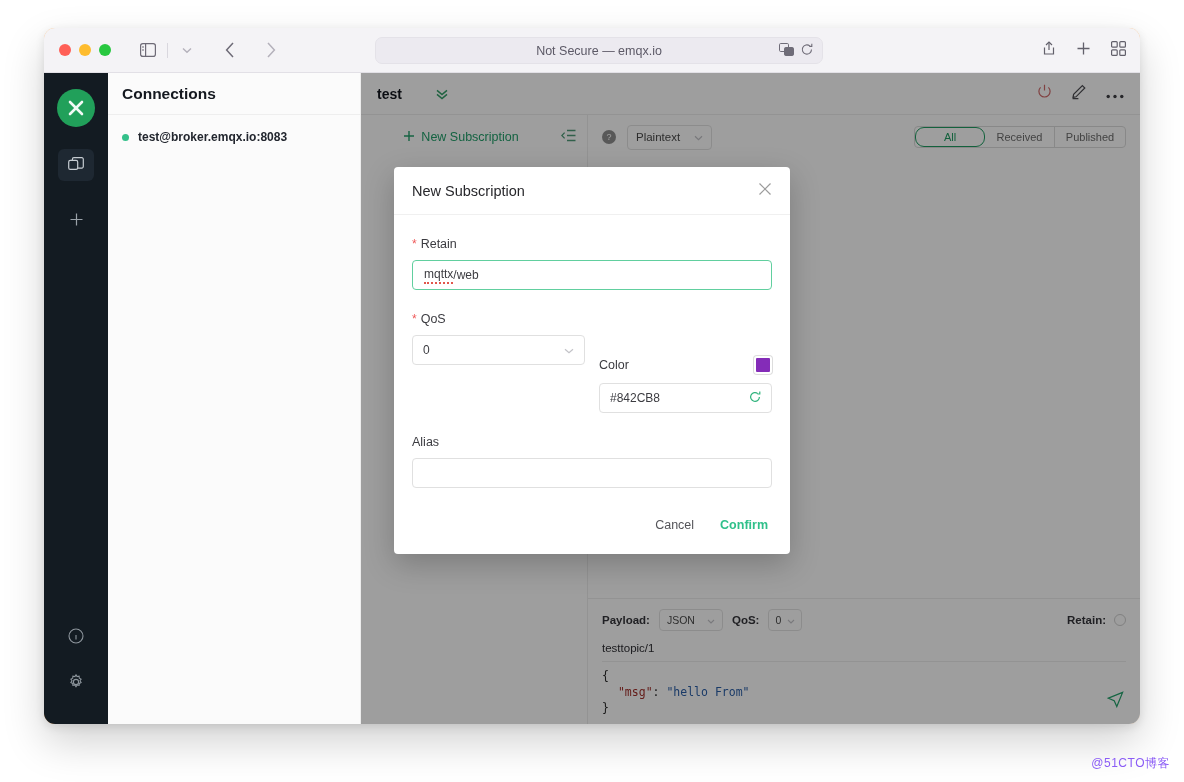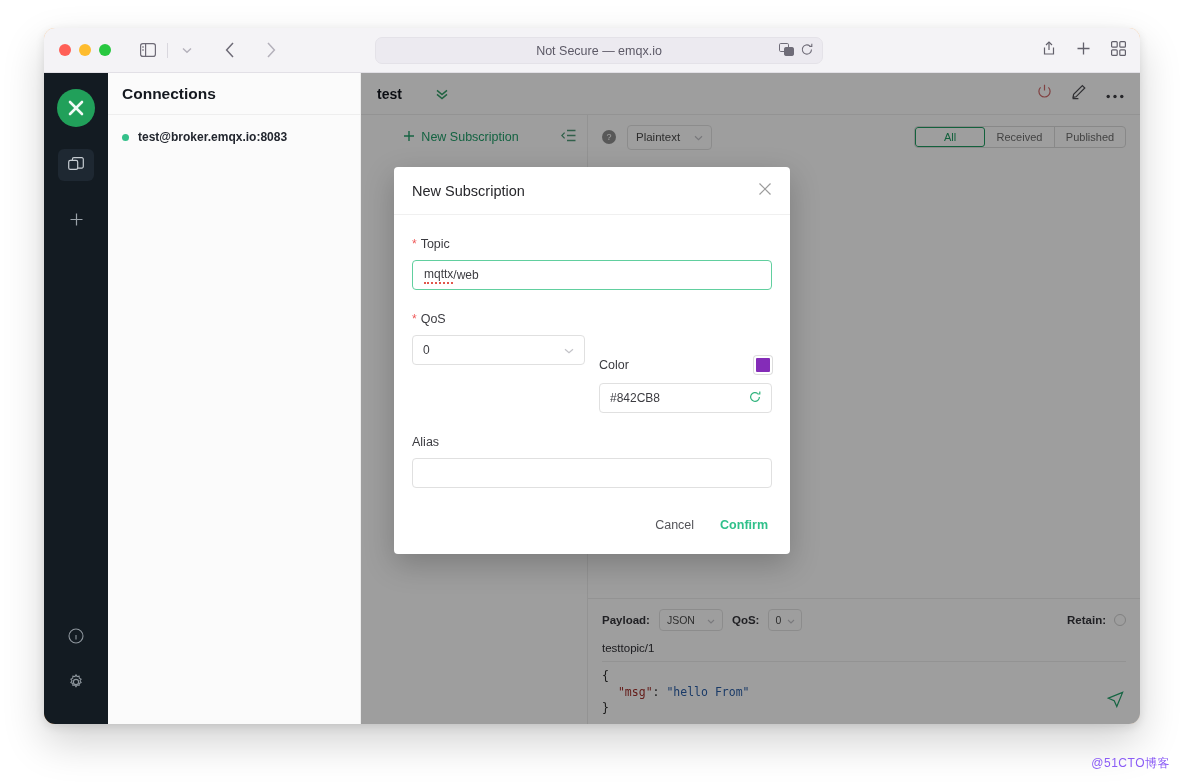"All" .seg-btn.active { border-radius: 3px -> 9px }
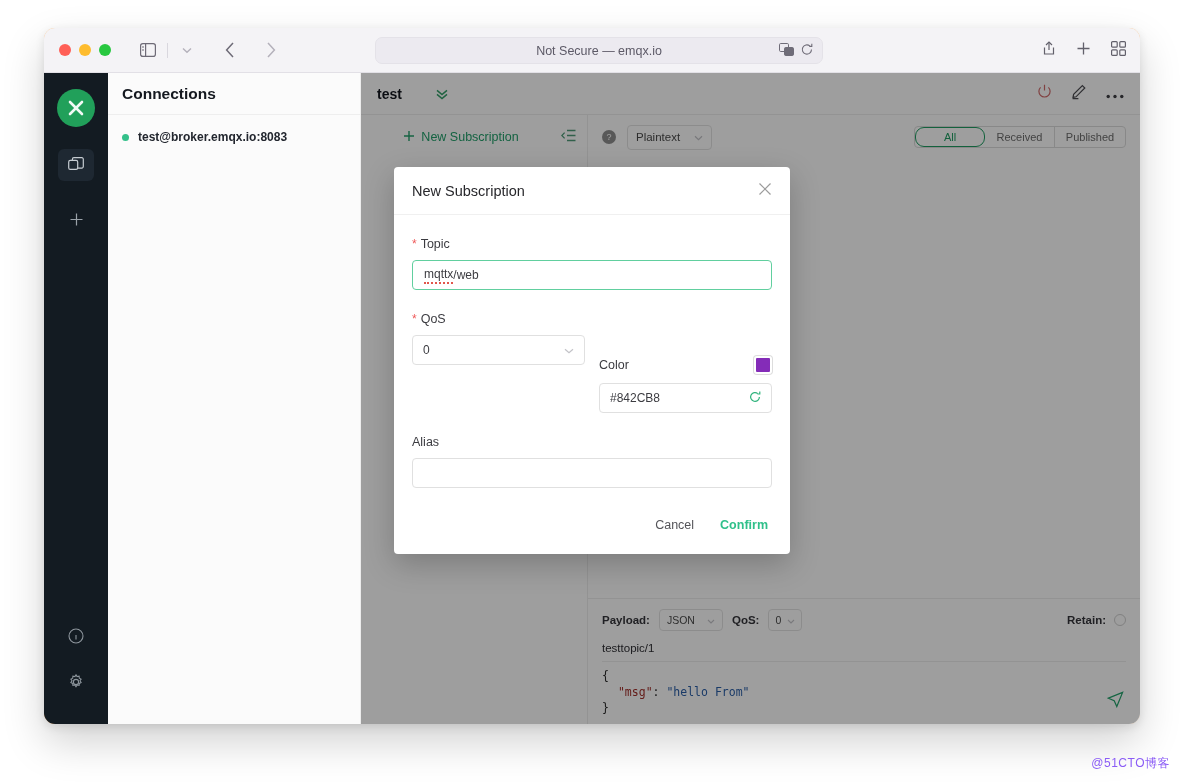"Topic" span { text: Topic -> Retain }
